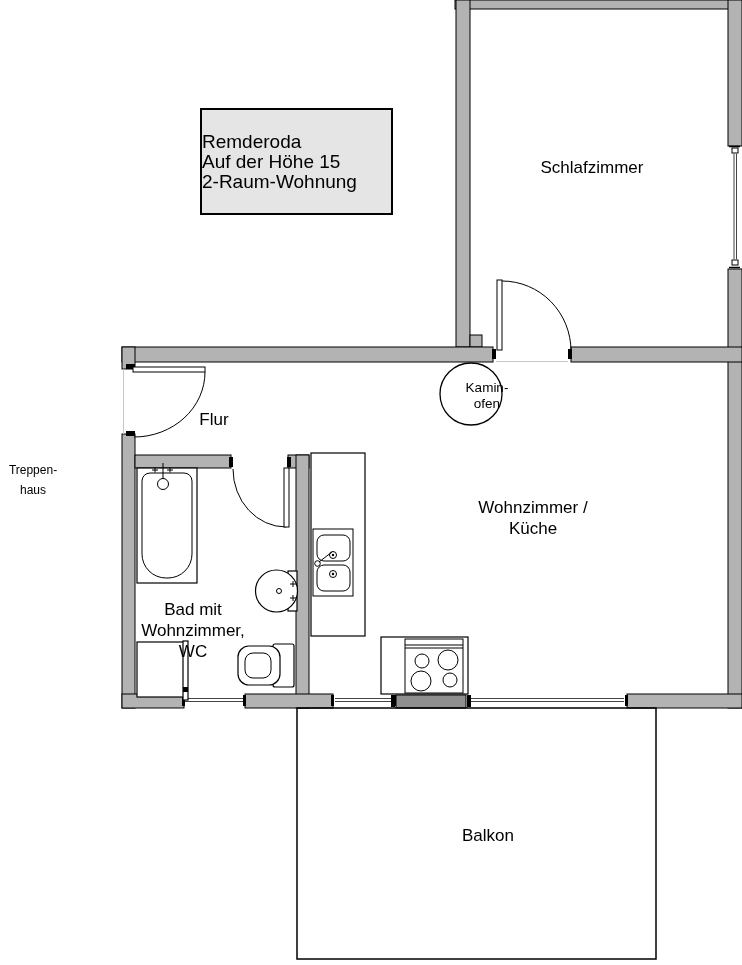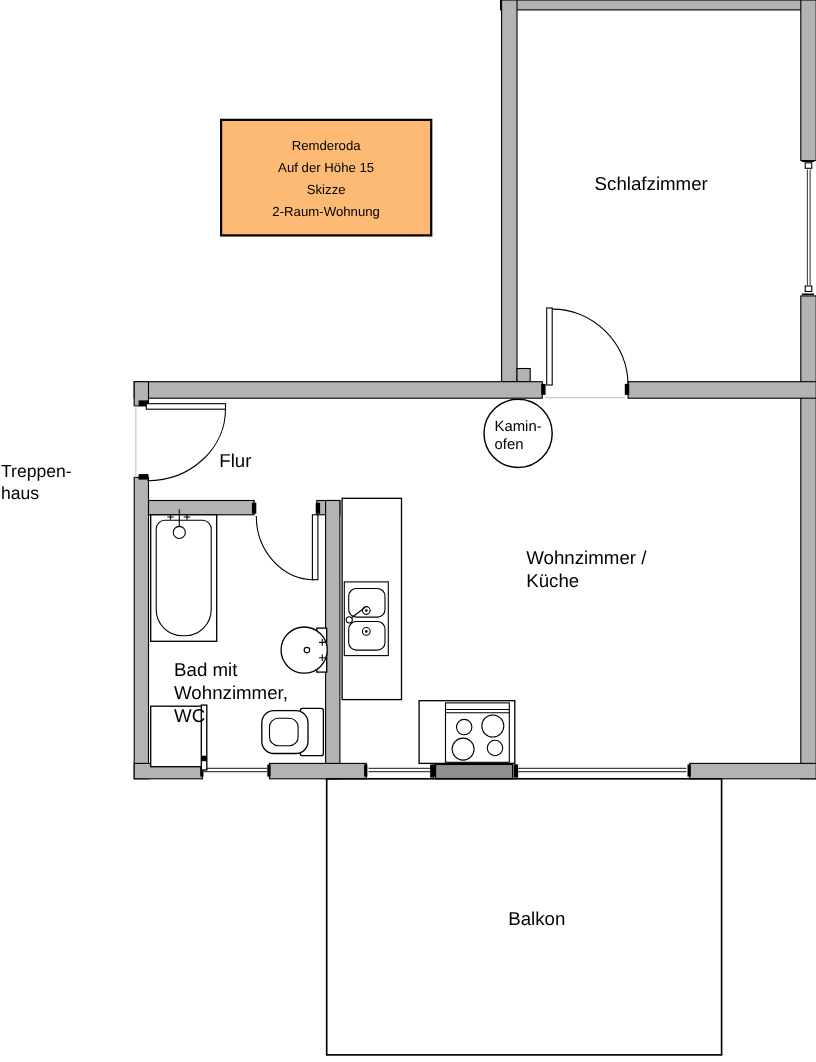"Remderoda" .title-box { background: #fdba74 -> #e5e5e5; font-size: 12px -> 19px; text-align: center -> left }
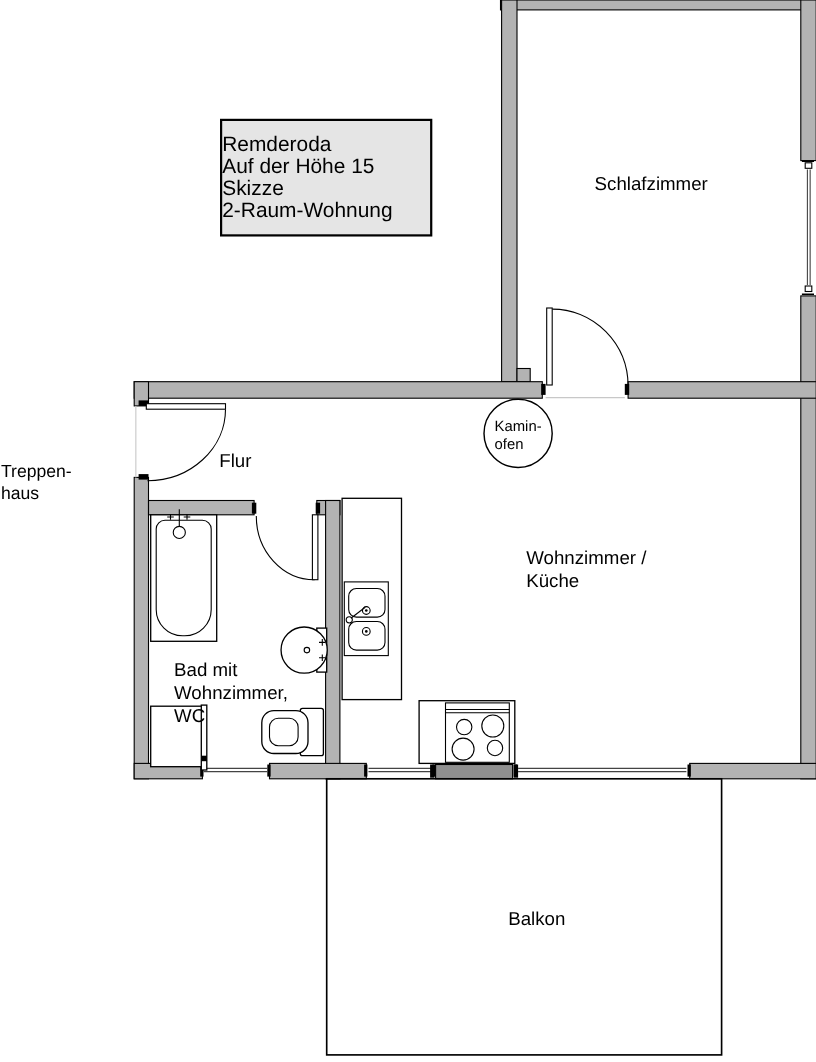"Skizze" div { html: <div>Skizze</div> -> none }
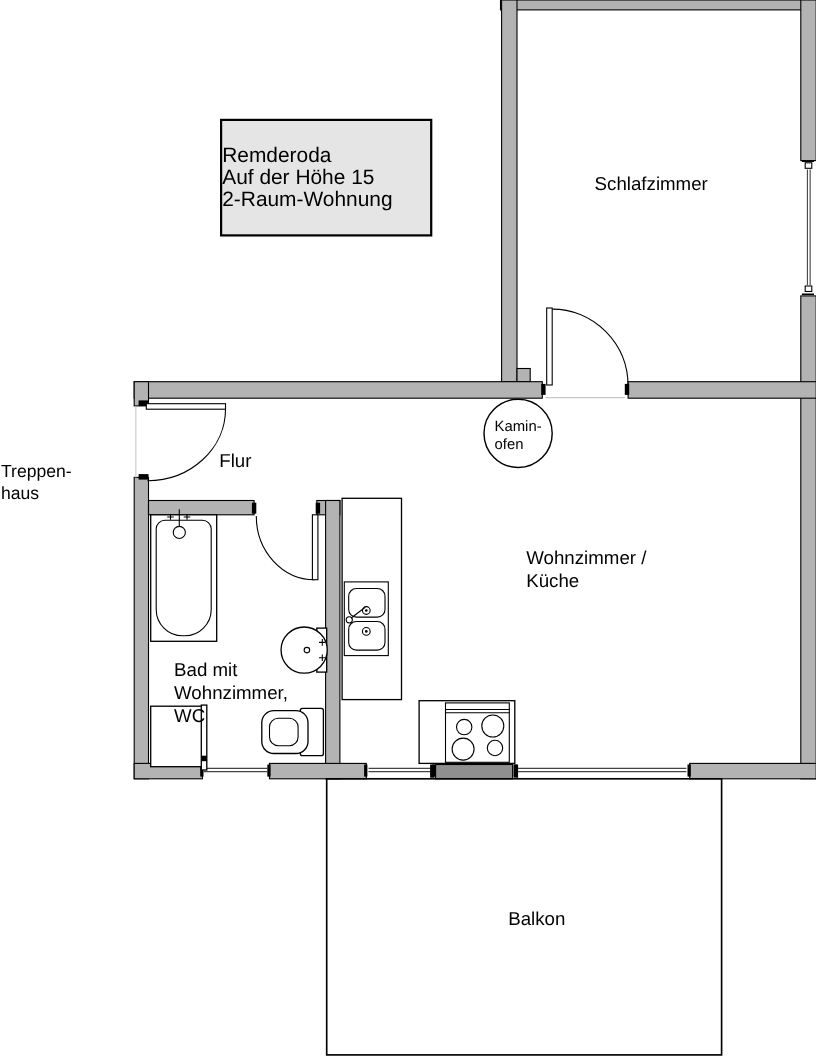"Schlafzimmer" .lbl { text-align: left -> center }
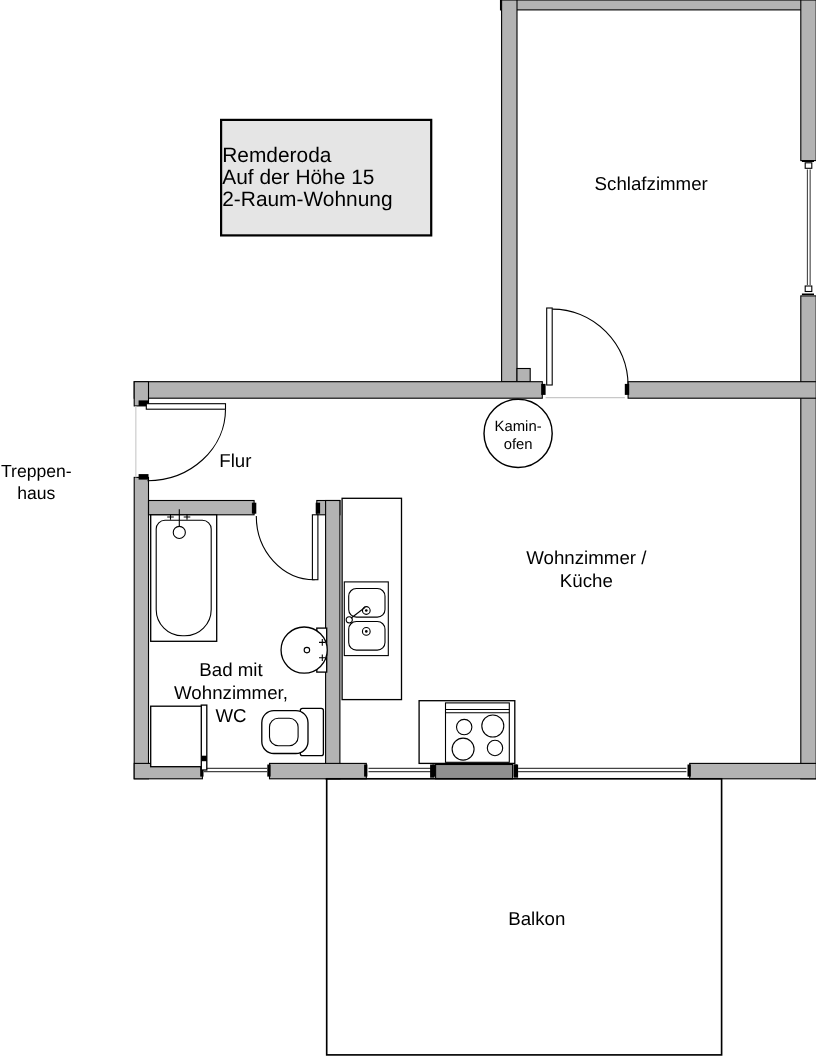"Kamin-" div.lbl { left: 471px -> 487px }
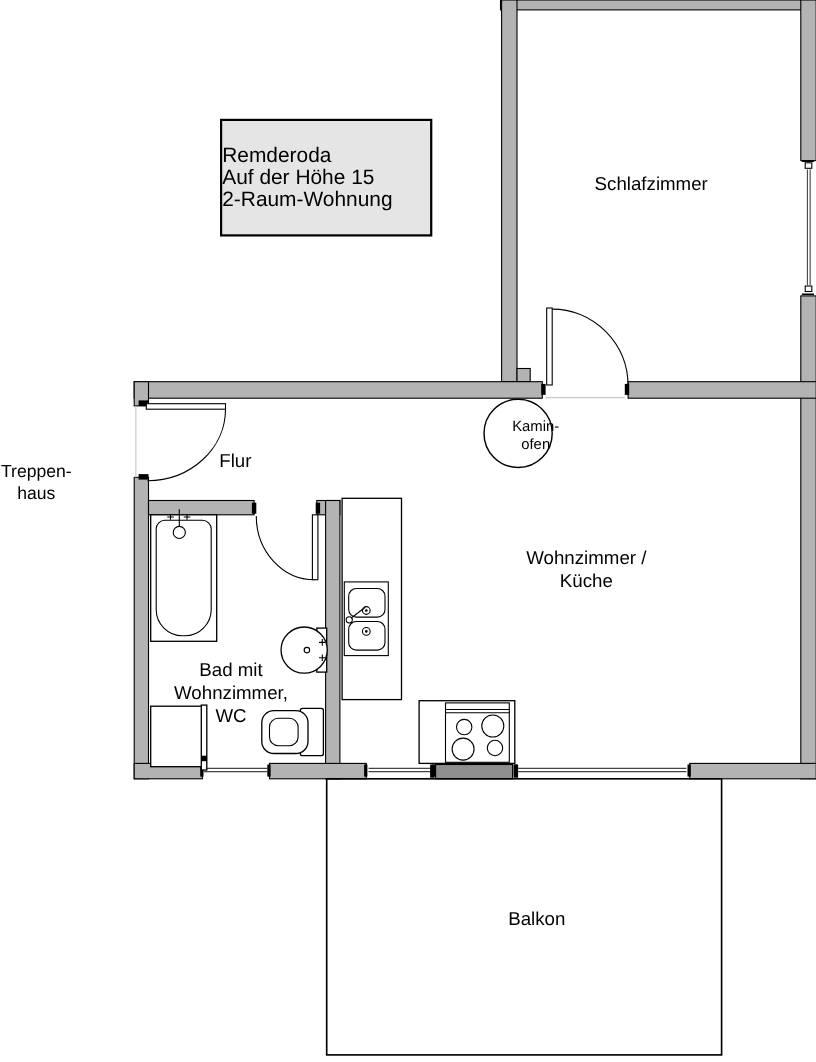"Treppen-" .lbl-small { font-size: 16px -> 12px; margin-top: none -> 40px }
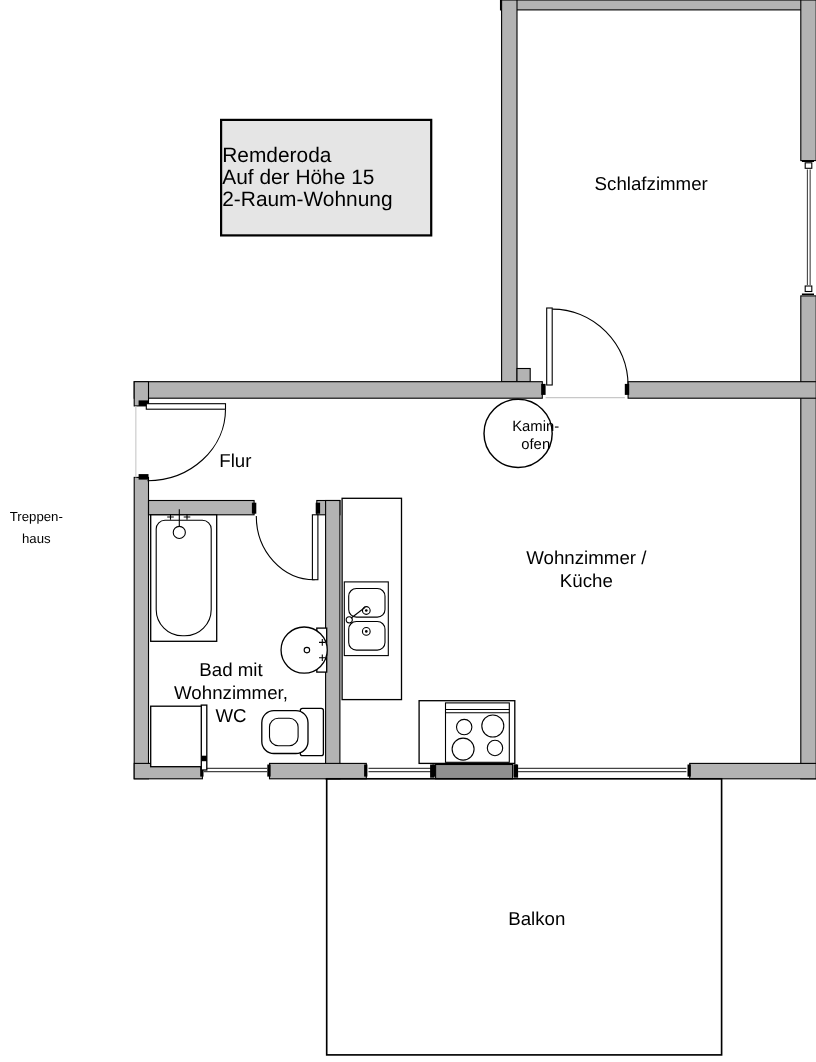"Bad mit" div.lbl { left: 210px -> 193px }
